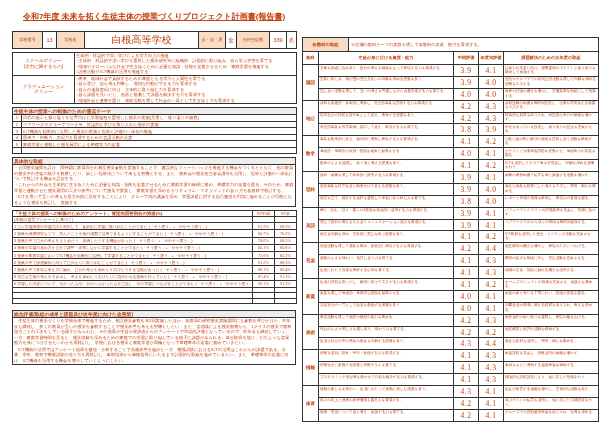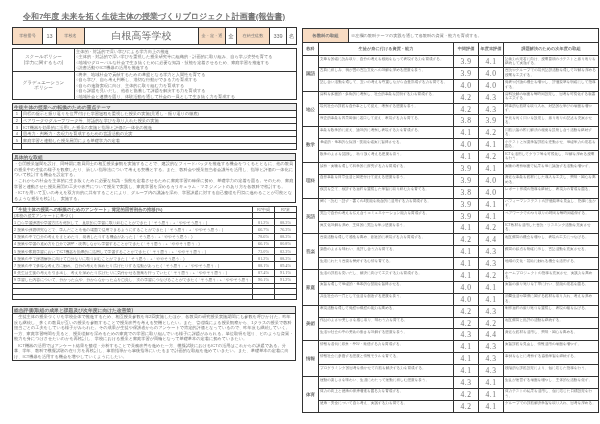"令和7年度 未来を拓く生徒主体の授業づくりプロジェクト計画書(報告書)" .page { color: #737373 -> #c2410c }
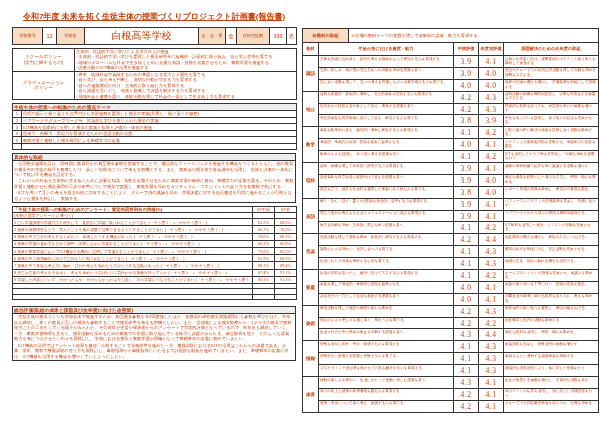"白根高等学校" table { margin-top: none -> 9px }
